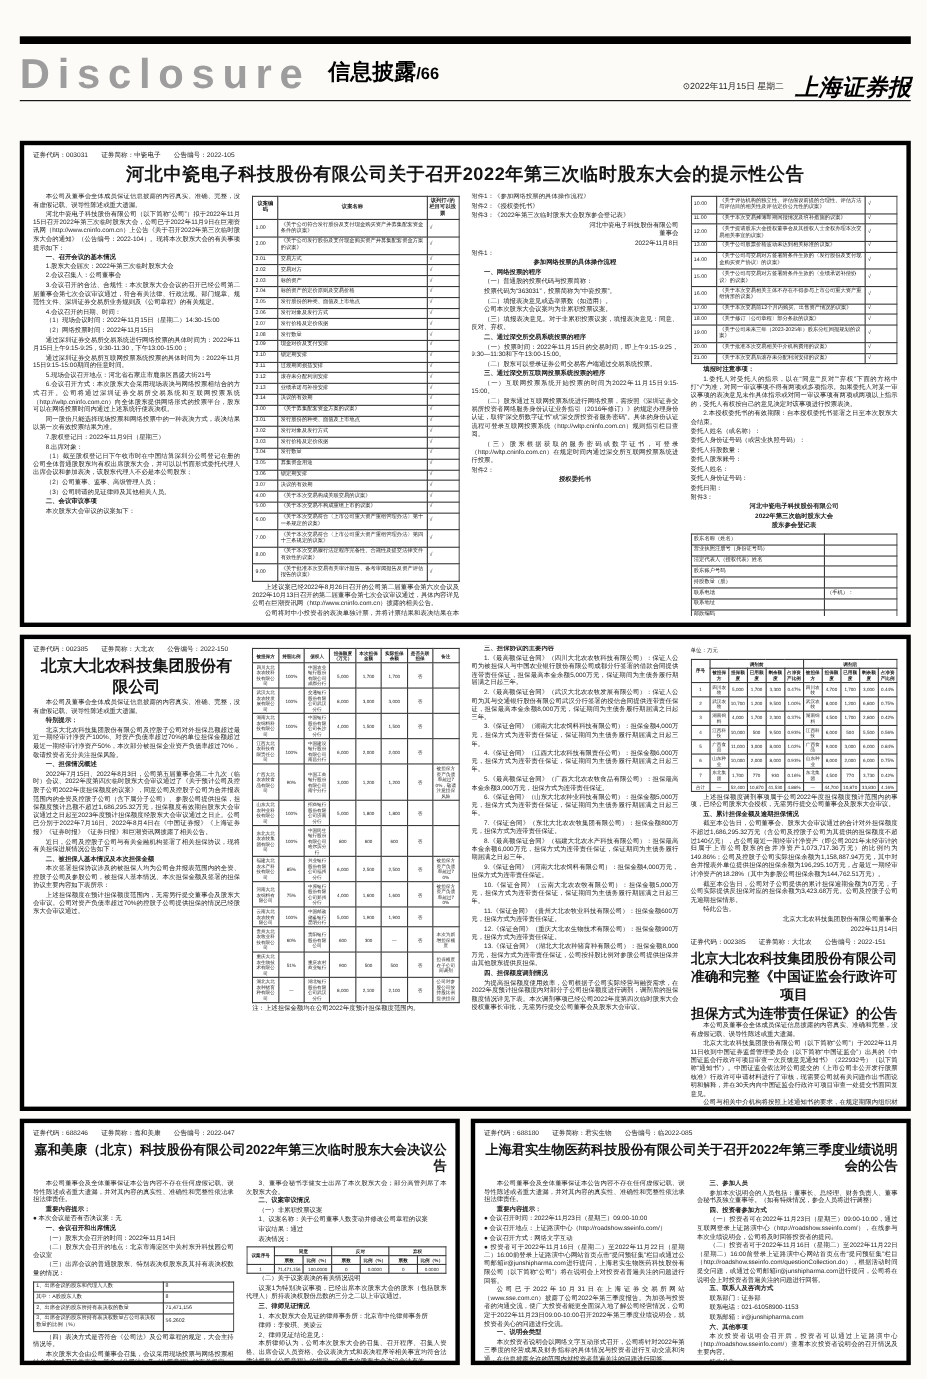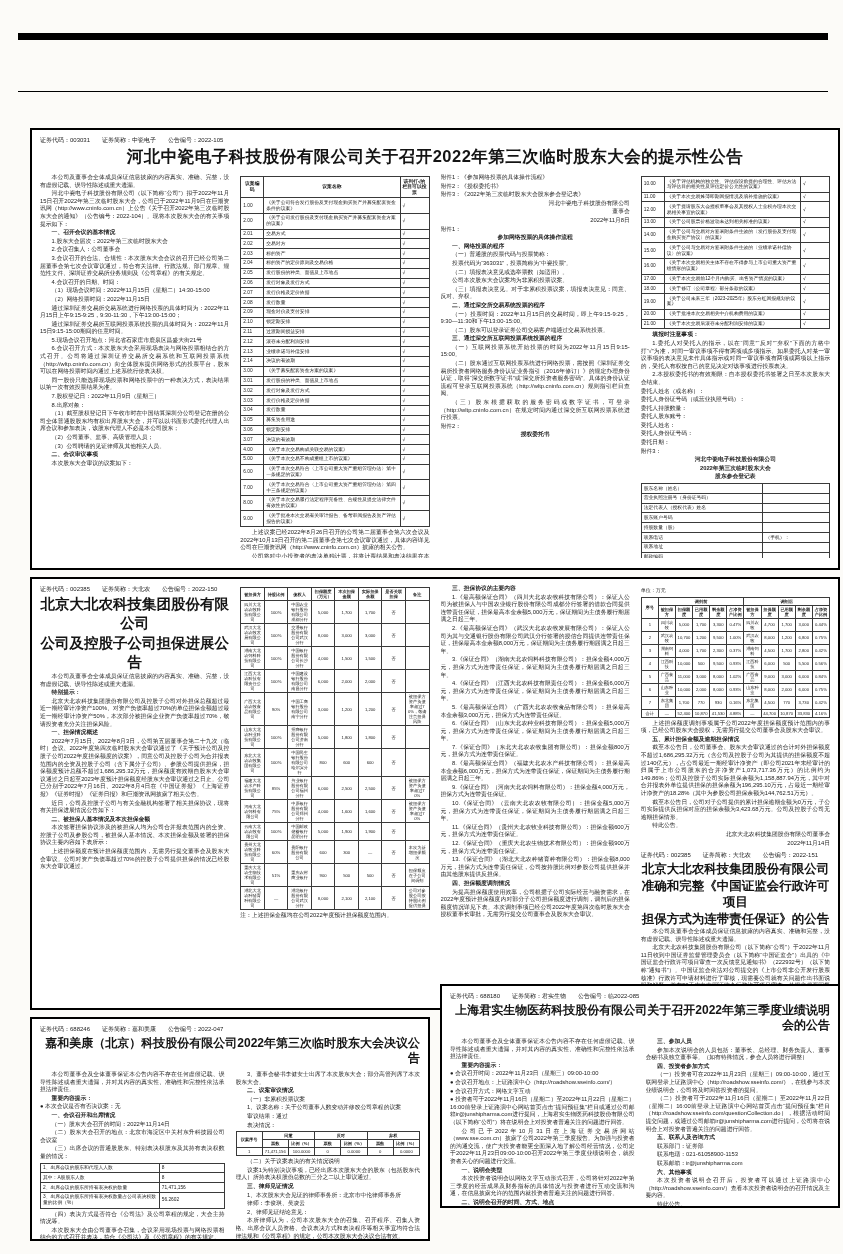"Disclosure" div.hdr { html: none -> <div> <div>Disclosure</div> <div> <span>信息披露</span><span>/66</span> </div> <div> <span>⊙2022年11月15日 星期二</span> <span>上海证券报</span> </div> </div> }
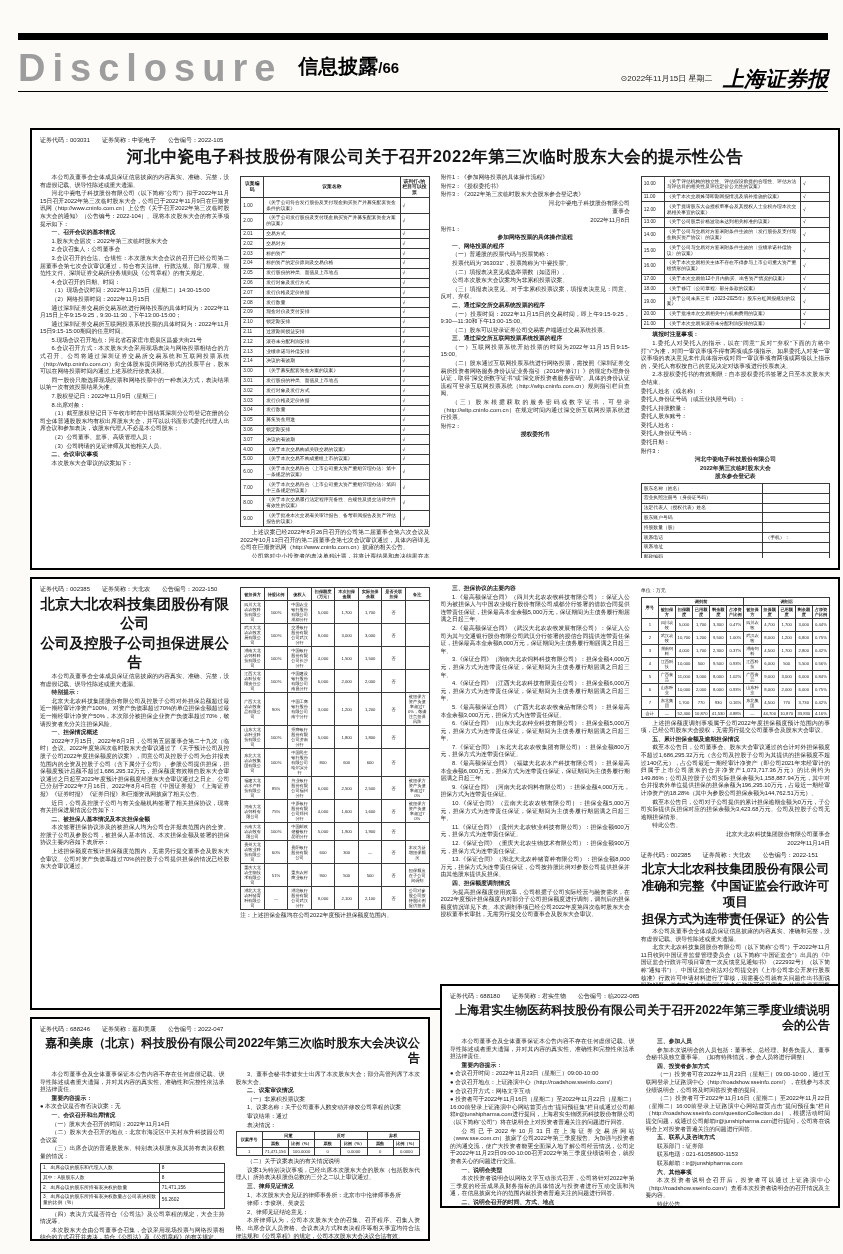"河北中瓷电子科技股份有限公司关于召开2022年第三次临时股东大会的提示性公告" .box { border: 2px solid #000000 -> 4px solid #000000; margin-left: 12px -> none }
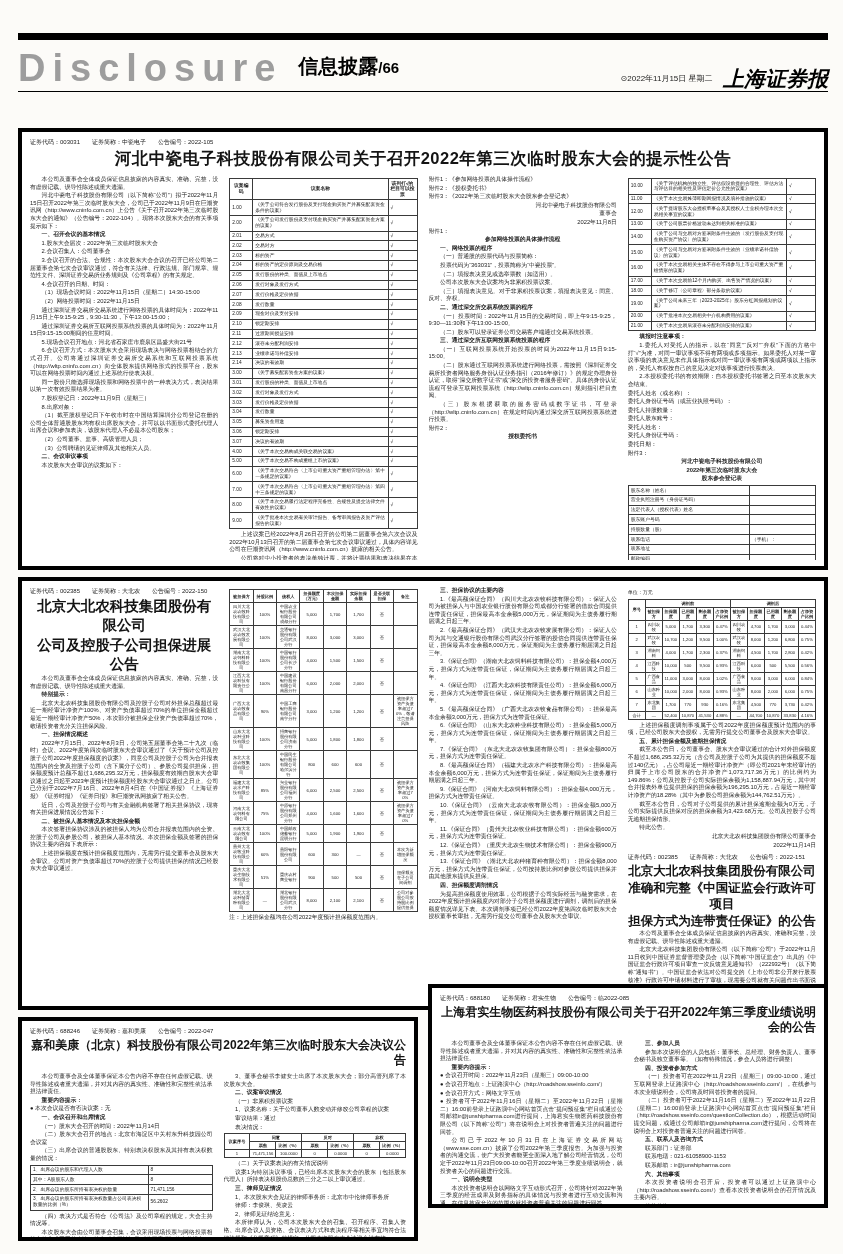"公司及控股子公司担保进展公告" div.titleB { html: <div>公司及控股子公司担保进展公告</div> -> none }
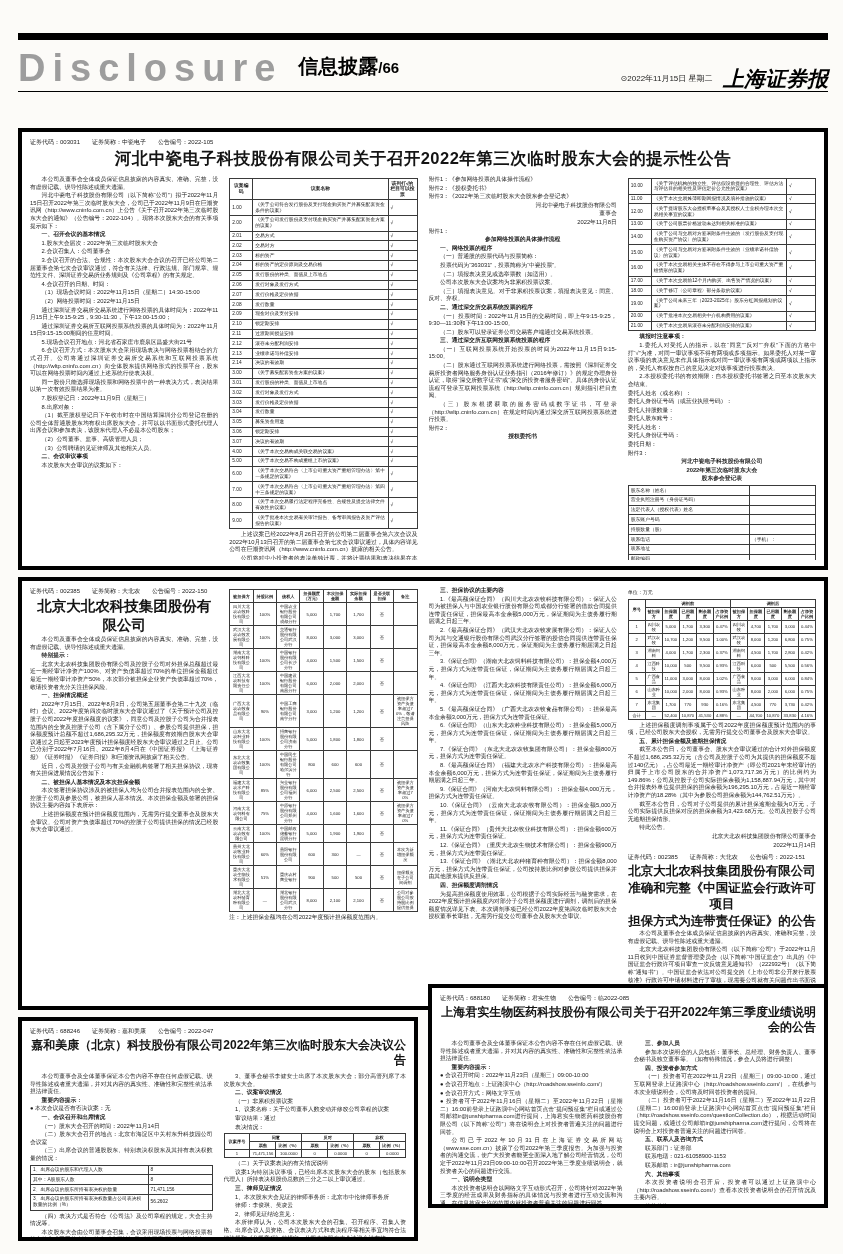"上海君实生物医药科技股份有限公司关于召开2022年第三季度业绩说明会的公告" .boxE { top: 984px -> 1017px }
